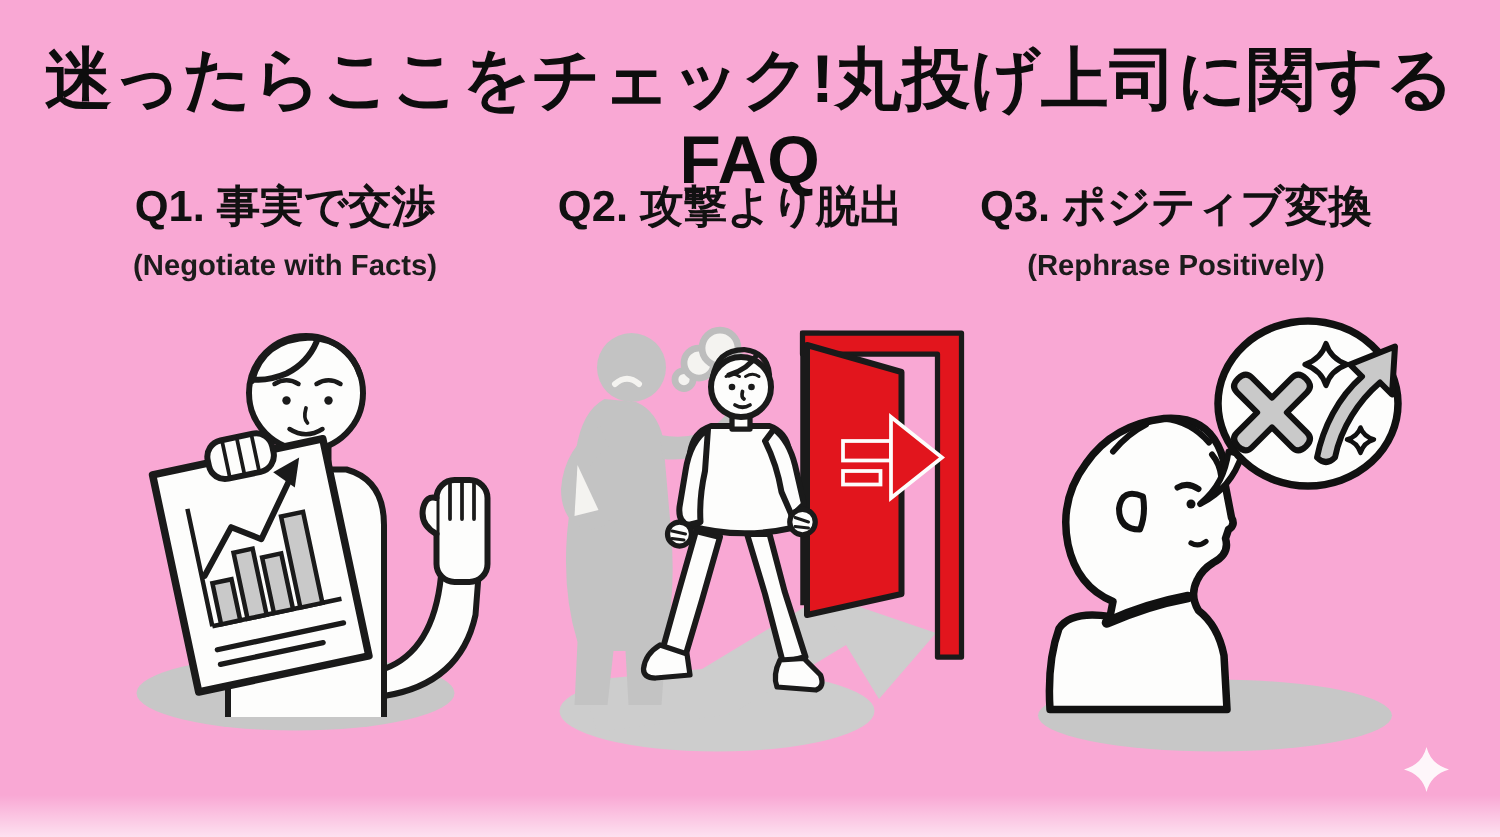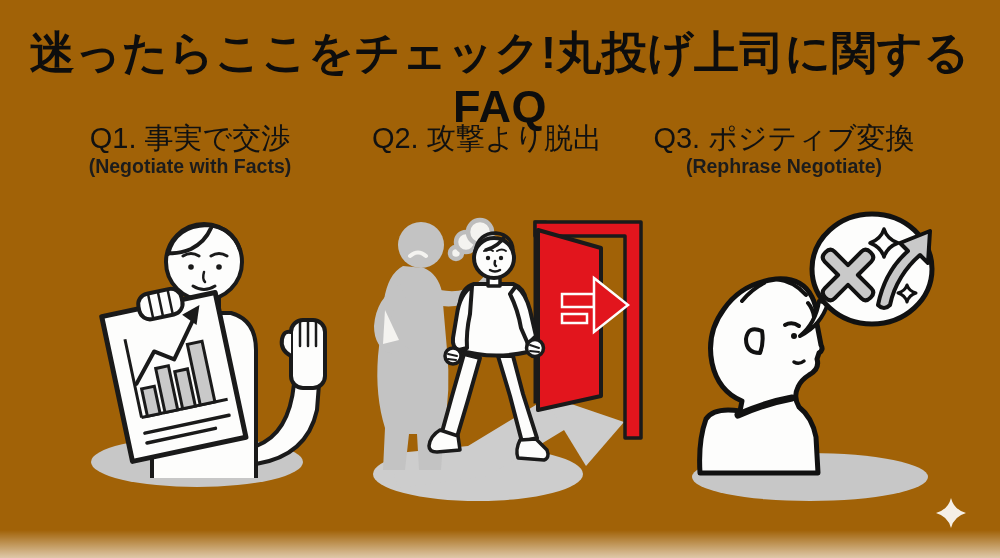"迷ったらここをチェック!丸投げ上司に関するFAQ" .canvas { background: #a16207 -> #f9a8d4 }
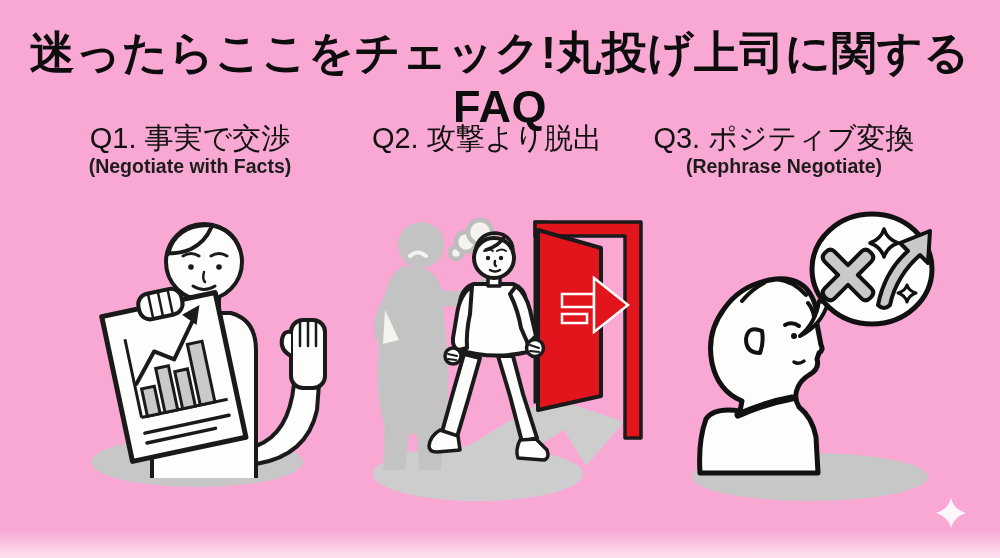"Q1. 事実で交渉" .q-block .jp { font-weight: 400 -> 700 }
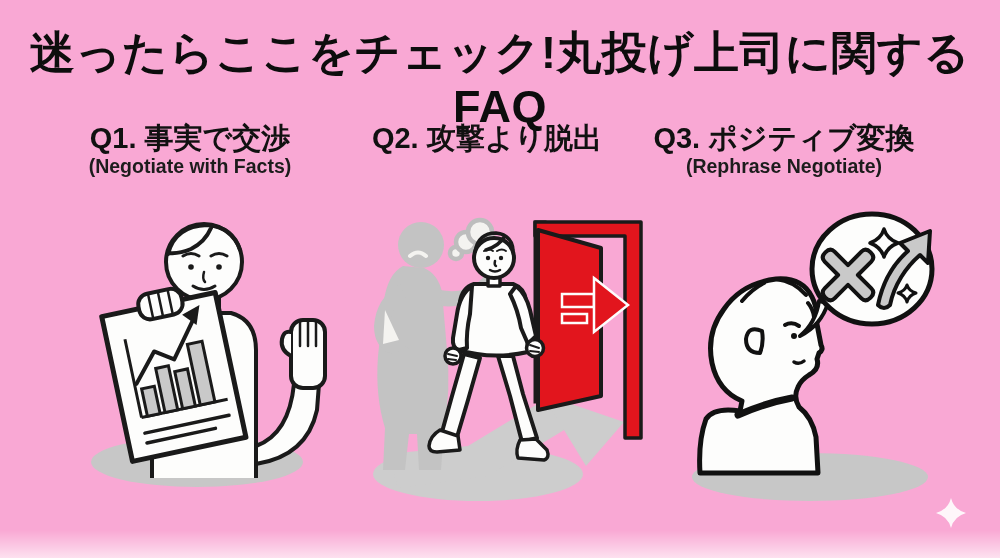"(Negotiate with Facts)" .q-block .en { margin: 0 0 0 0 -> 11px 0 0 0 }
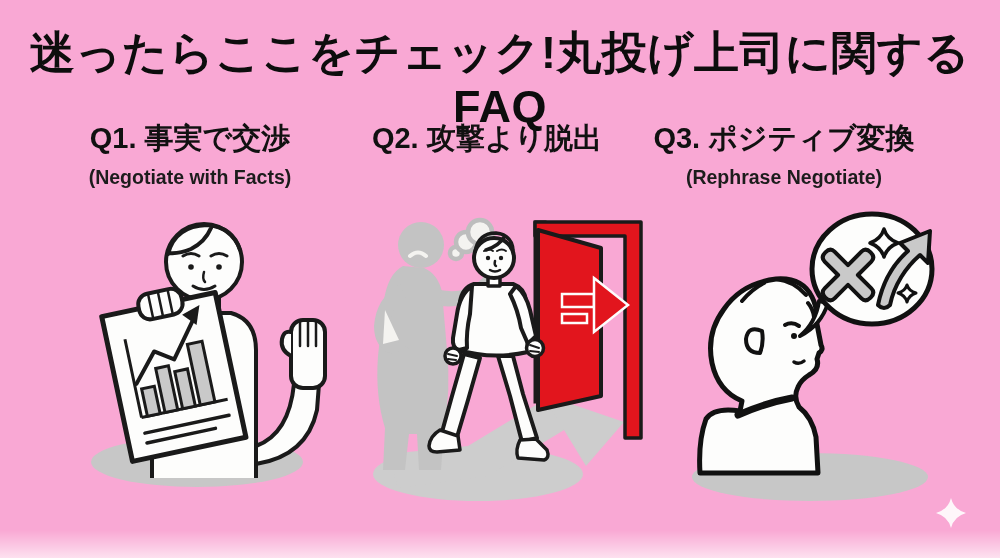"(Rephrase Negotiate)" p.en { text: Negotiate -> Positively }
